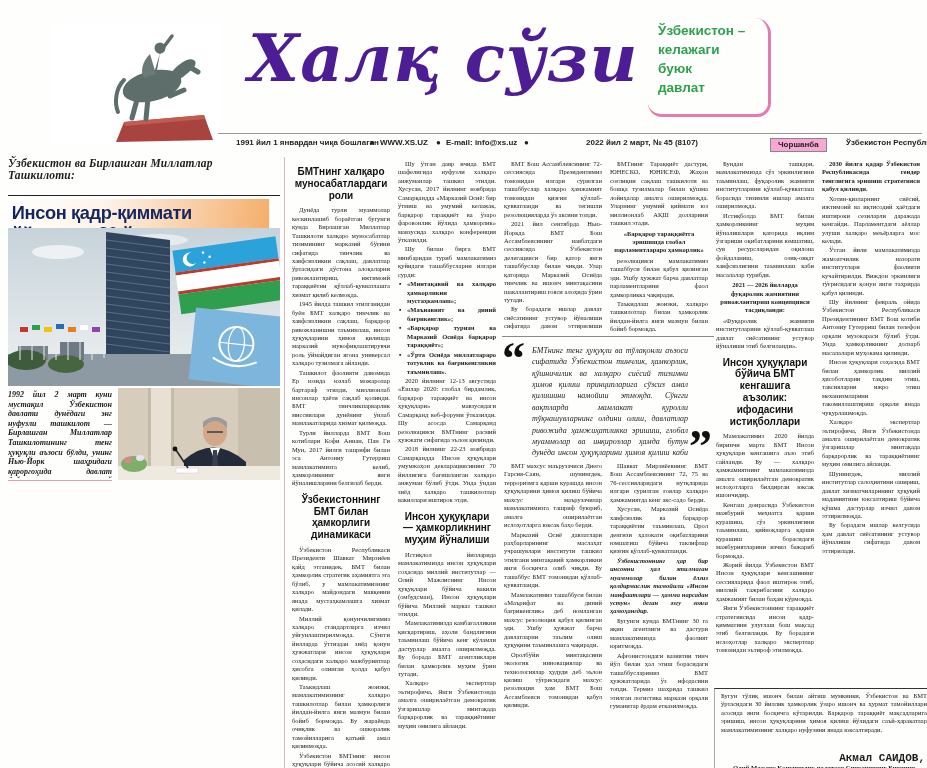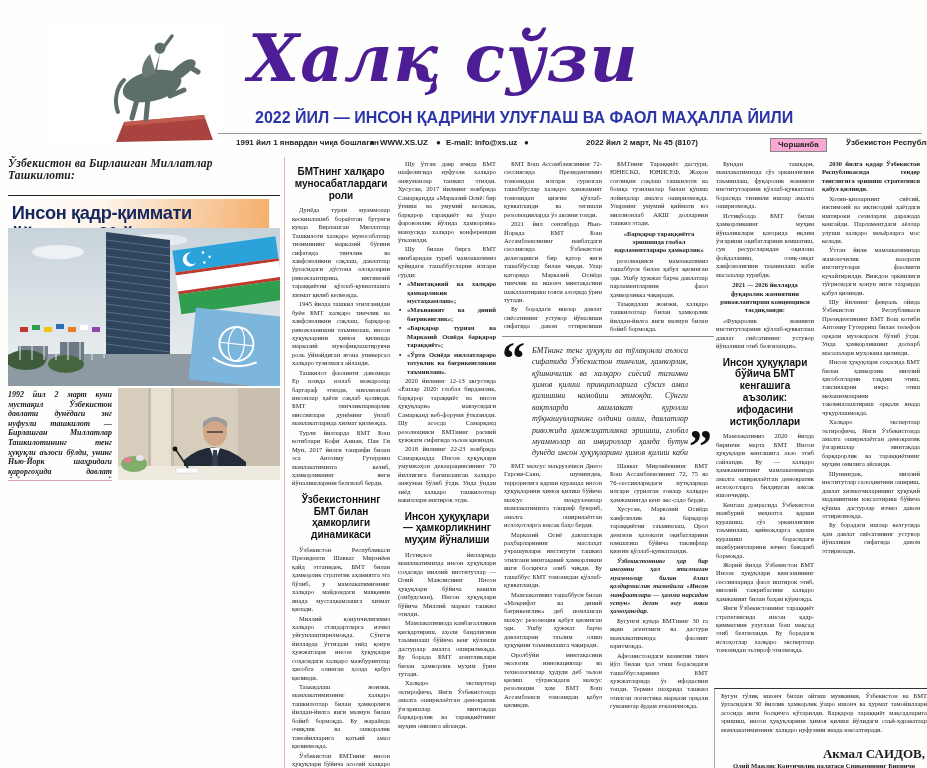"Ўзбекистон –" div.abs { html: none -> <div> <div>Ўзбекистон –</div> <div>келажаги</div> <div>буюк</div> <div>давлат</div> </div> }
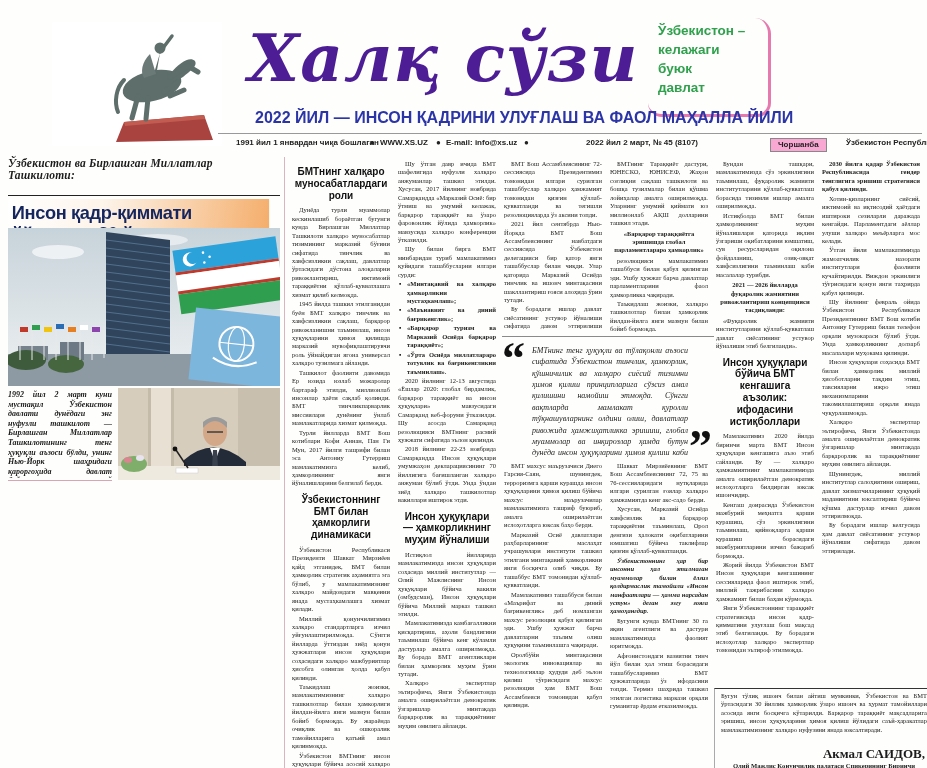"2022 ЙИЛ — ИНСОН ҚАДРИНИ" div.abs { html: <div>2022 ЙИЛ — ИНСОН ҚАДРИНИ УЛУҒЛАШ ВА ФАОЛ МАҲАЛЛА ЙИЛИ</div> -> none }
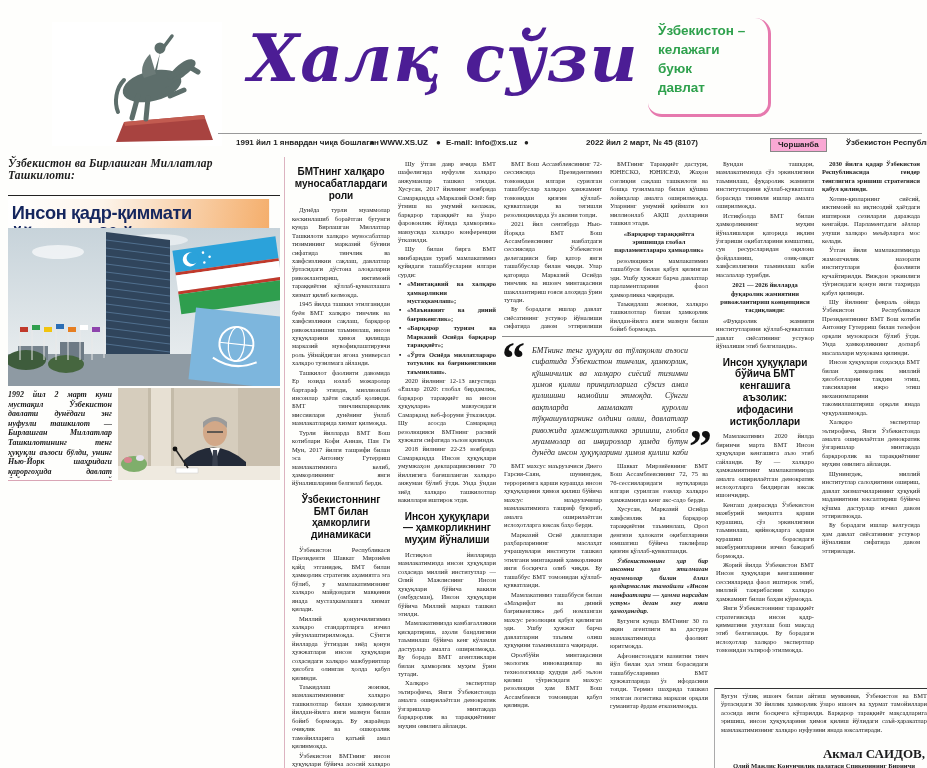"Акмал САИДОВ," #footer-author { font-family: none -> Liberation Mono, monospace; font-size: 13px -> 11px; margin: 12px 2px 0 -> 18px 2px 0 }
